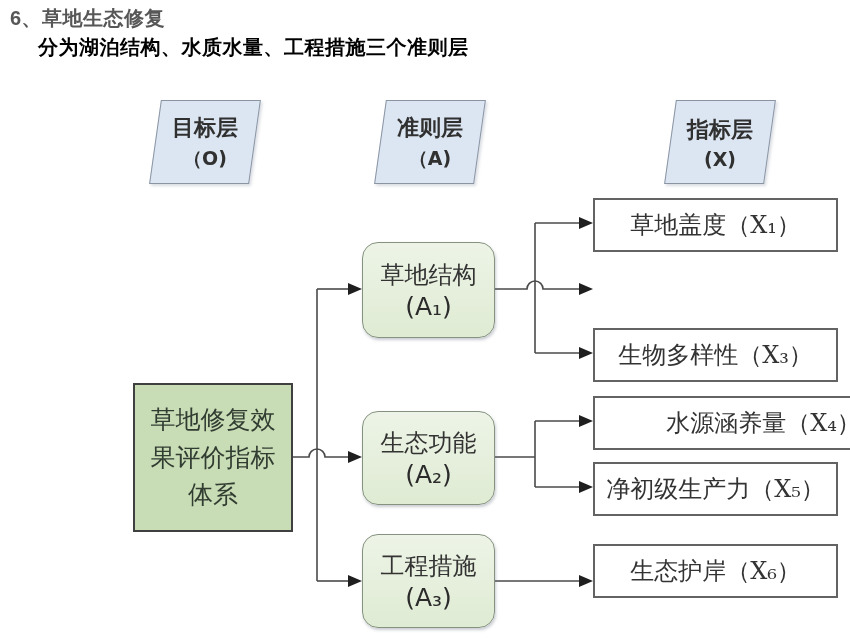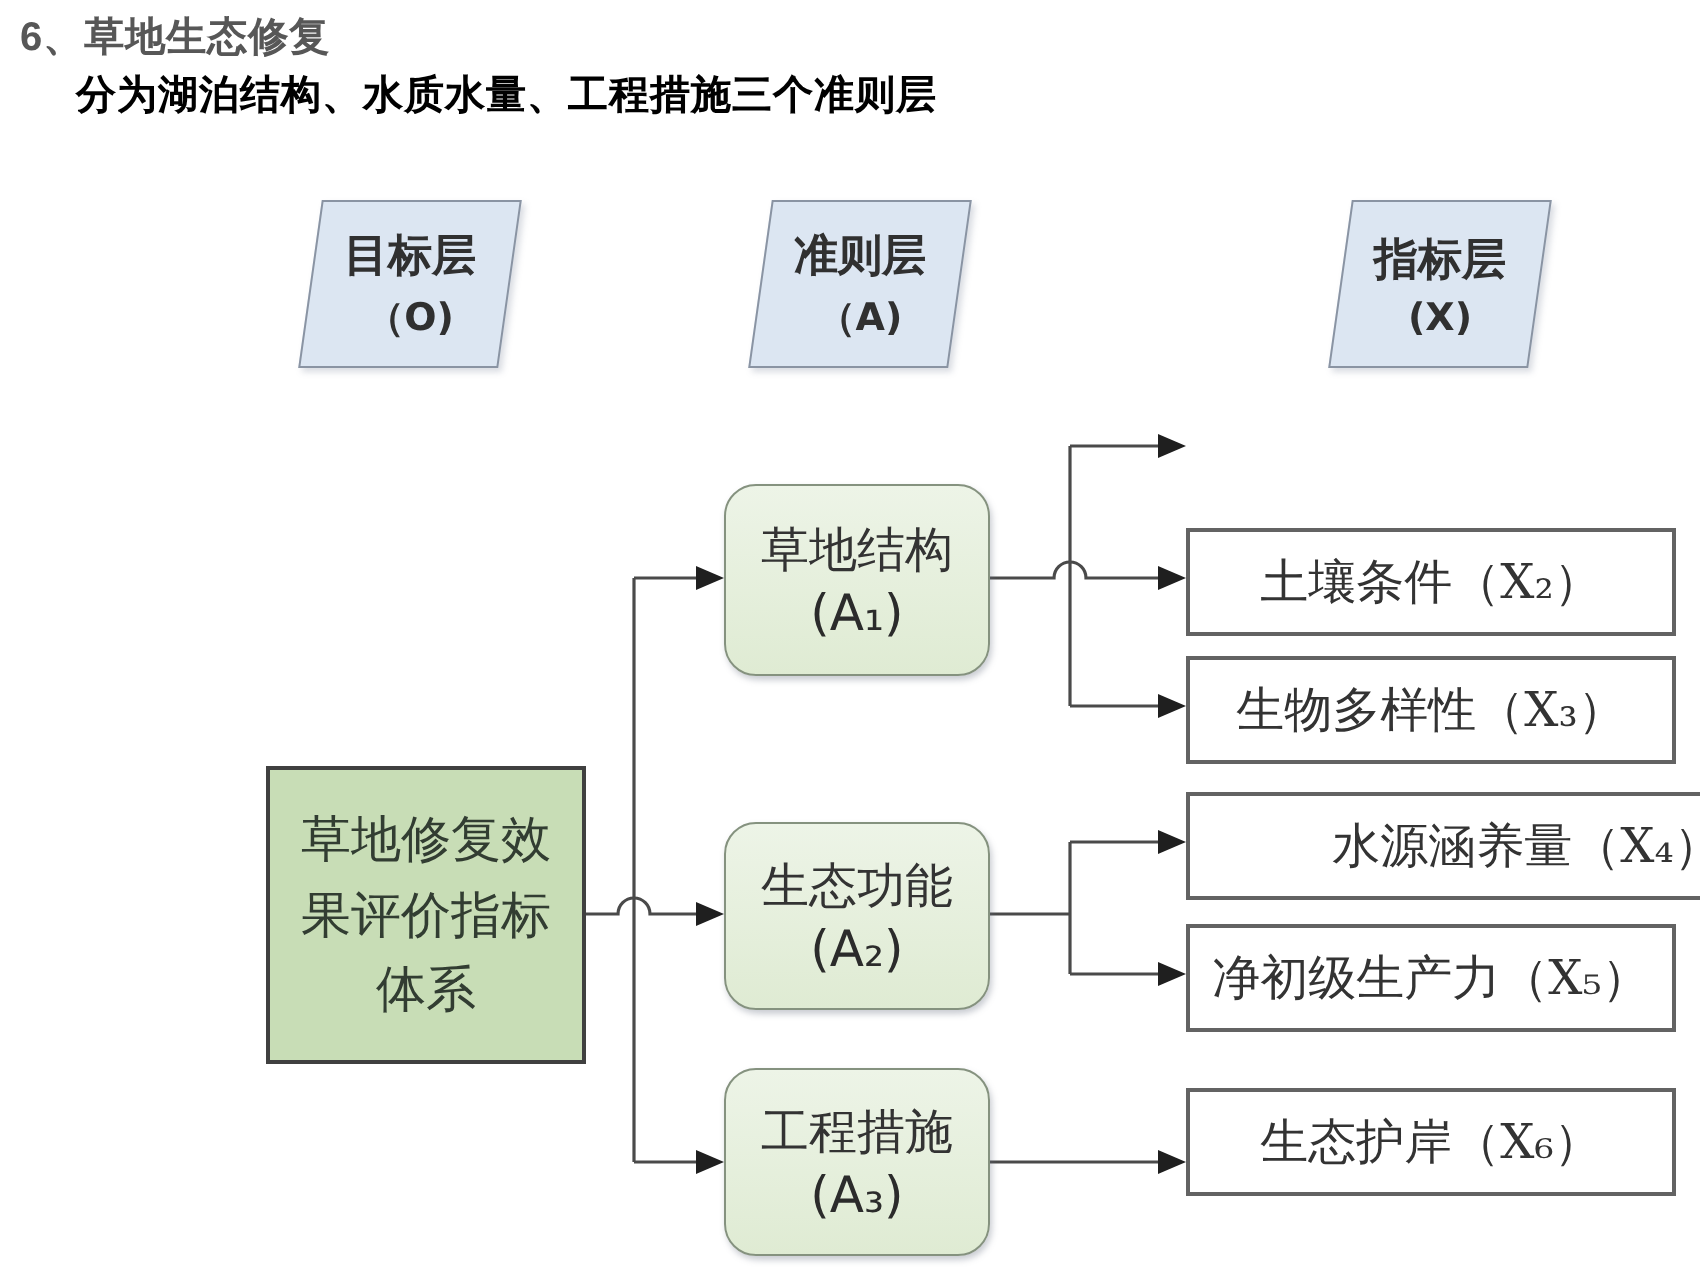"草地盖度（X₁）" div.ind-node { html: none -> <div> <div>草地盖度（X₁）</div> </div> }
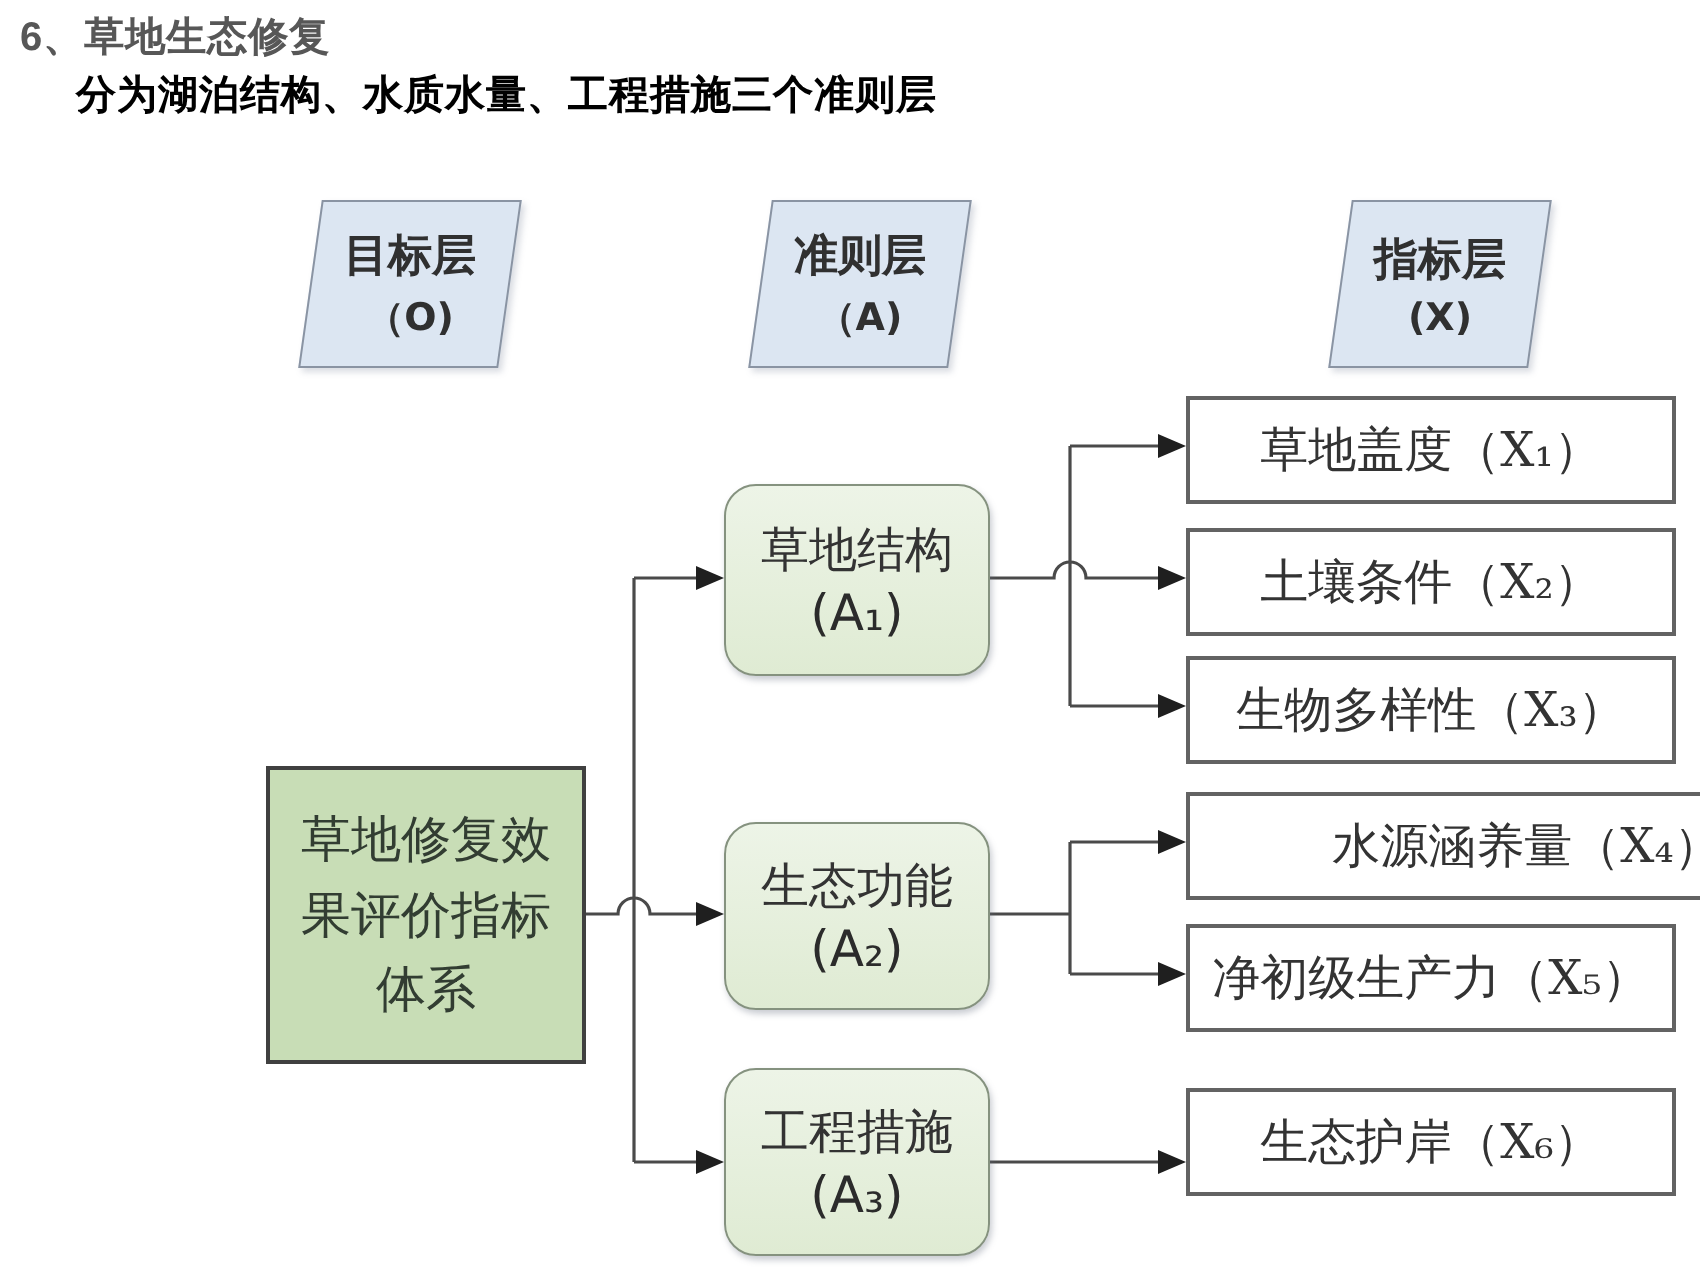"土壤条件（X₂）" div.ind-node { html: <div> <div>土壤条件（X₂）</div> </div> -> none }
